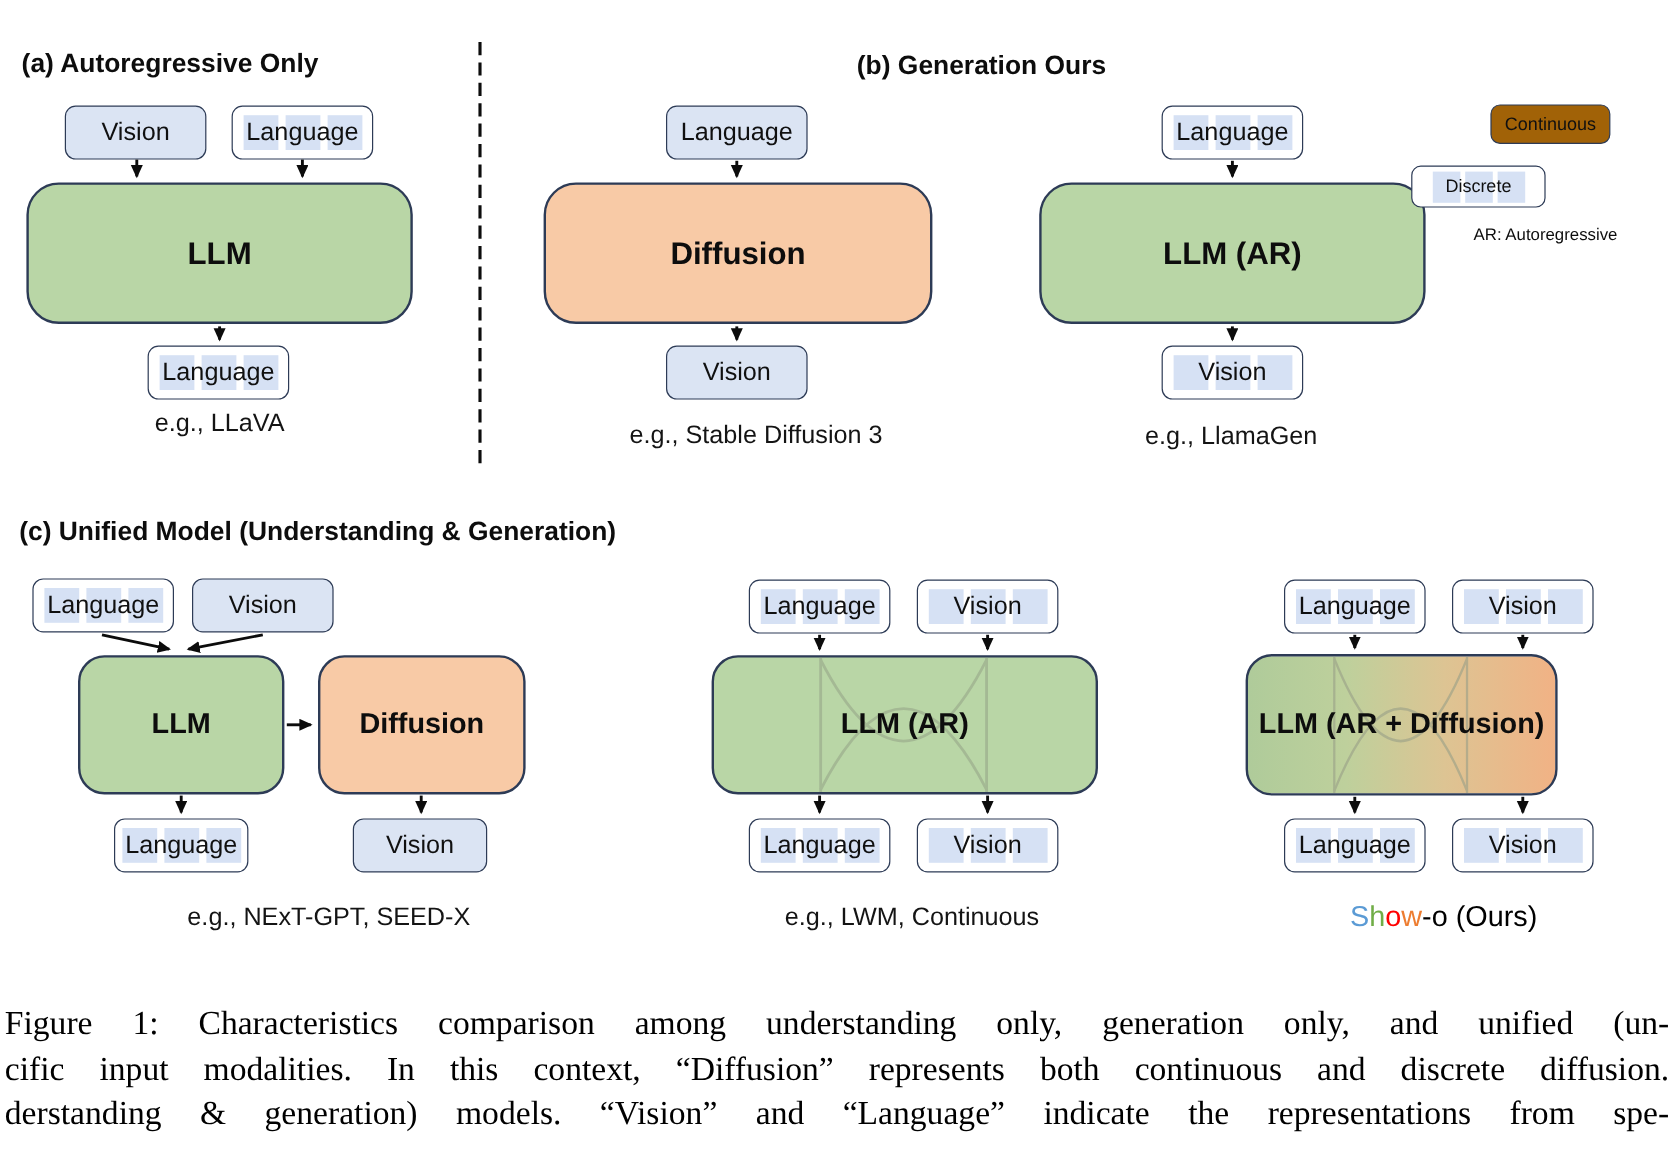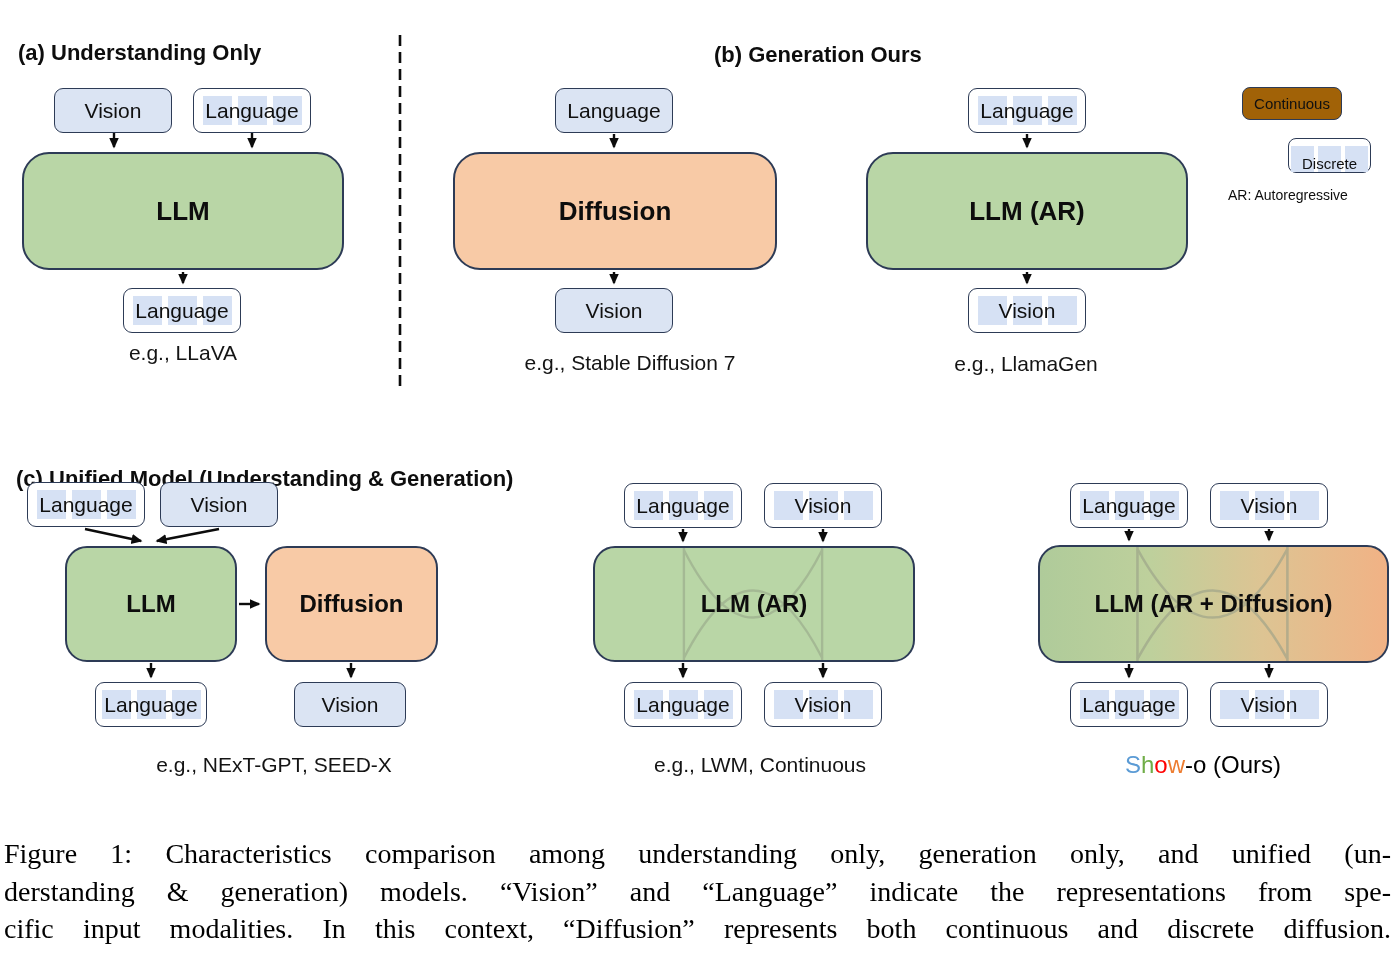"(a) Understanding Only" div.panel-title { text: Understanding -> Autoregressive }
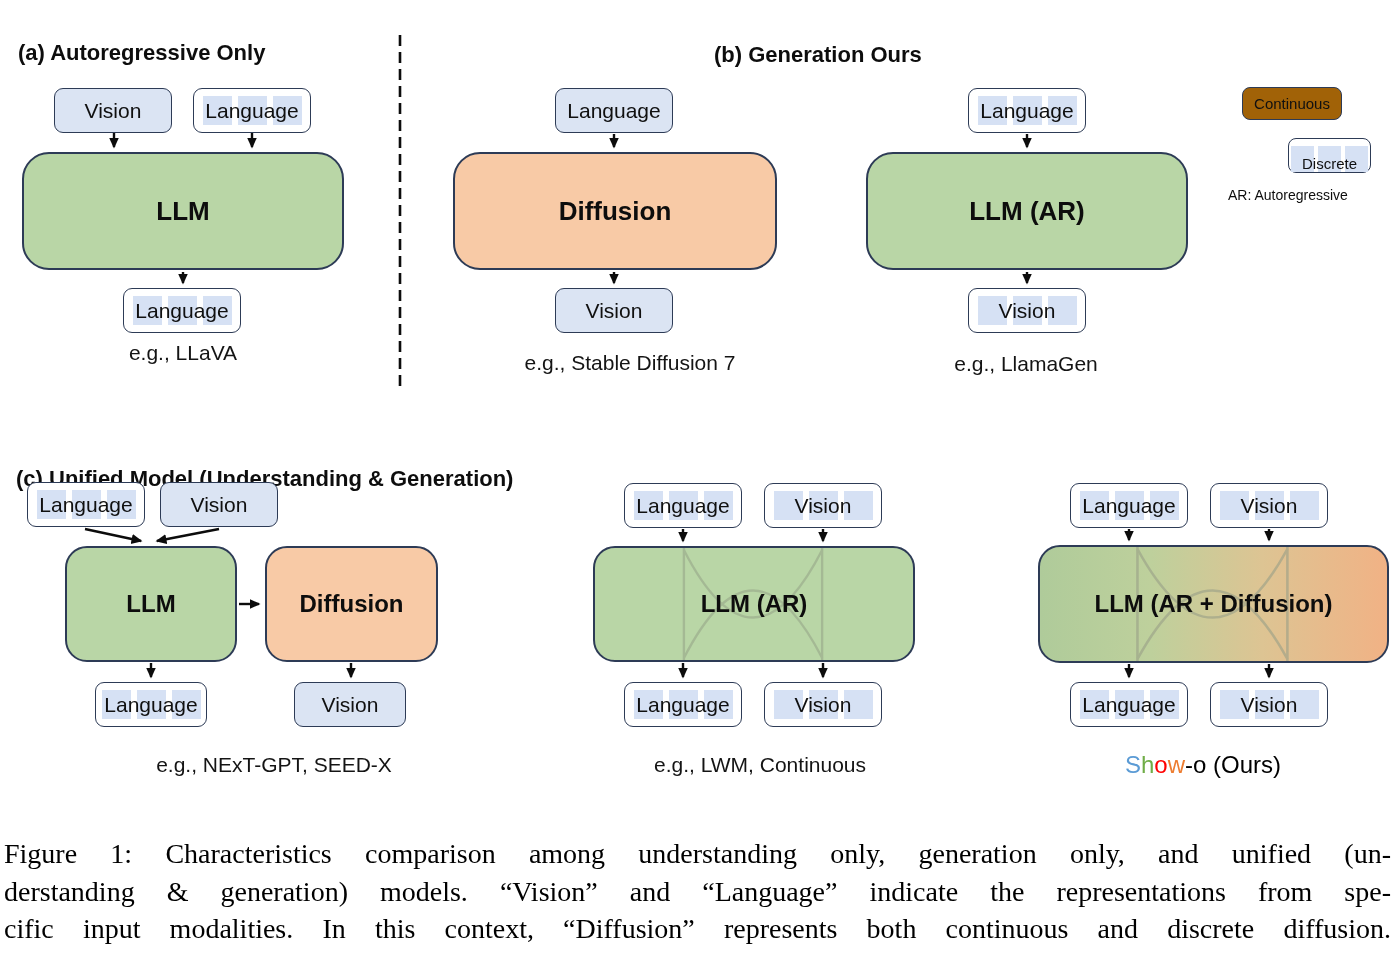"Discrete" div.legend-box { align-items: flex-end -> none; left: 1288px -> 1176px; width: 83px -> 112px }
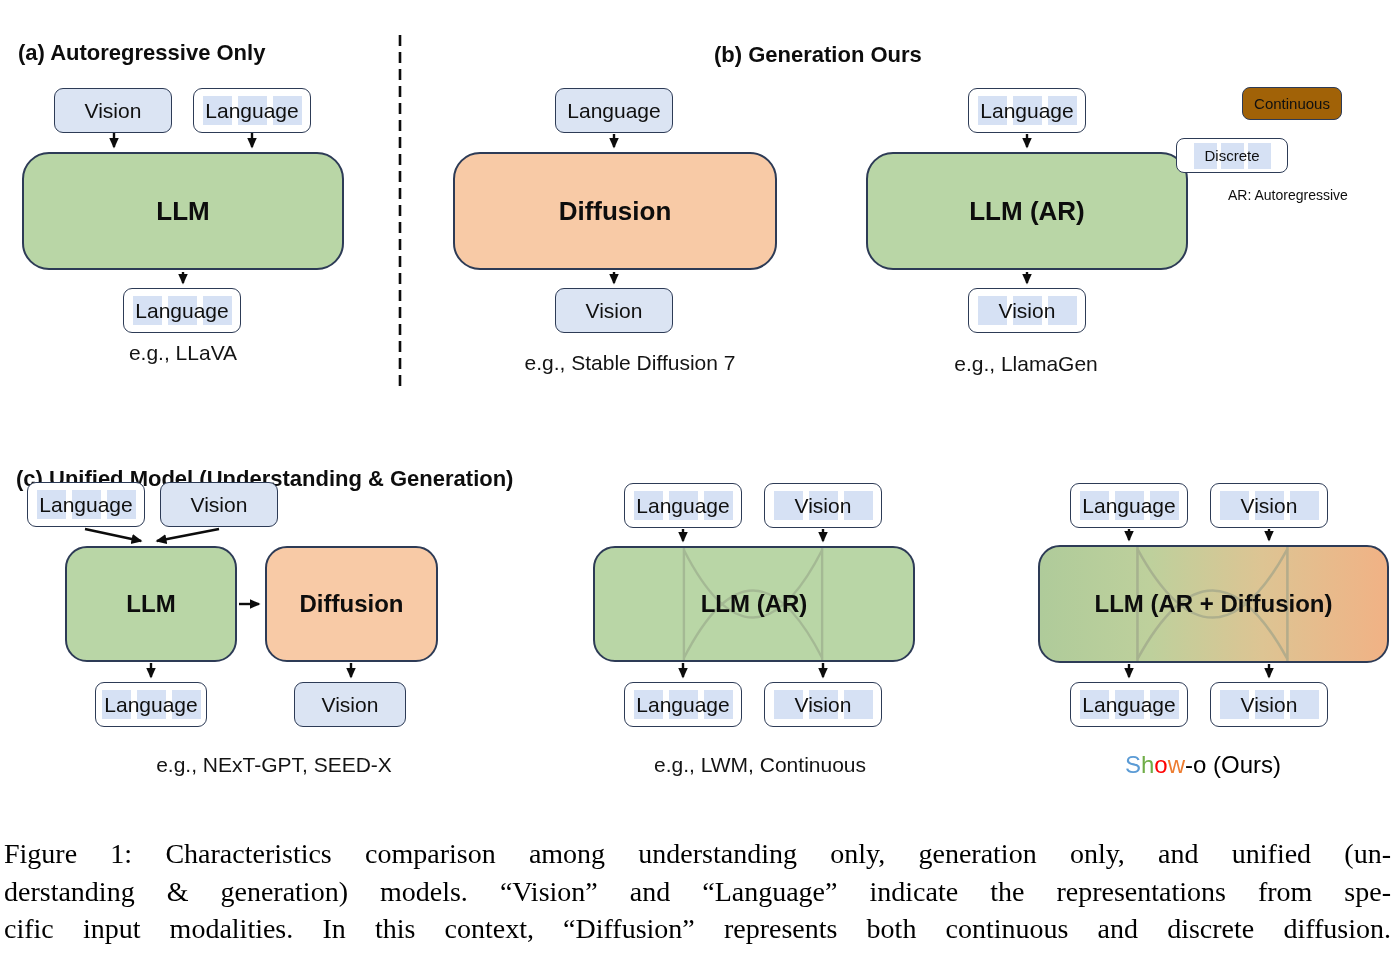"e.g., Stable Diffusion 7" div.example { text: 7 -> 3 }
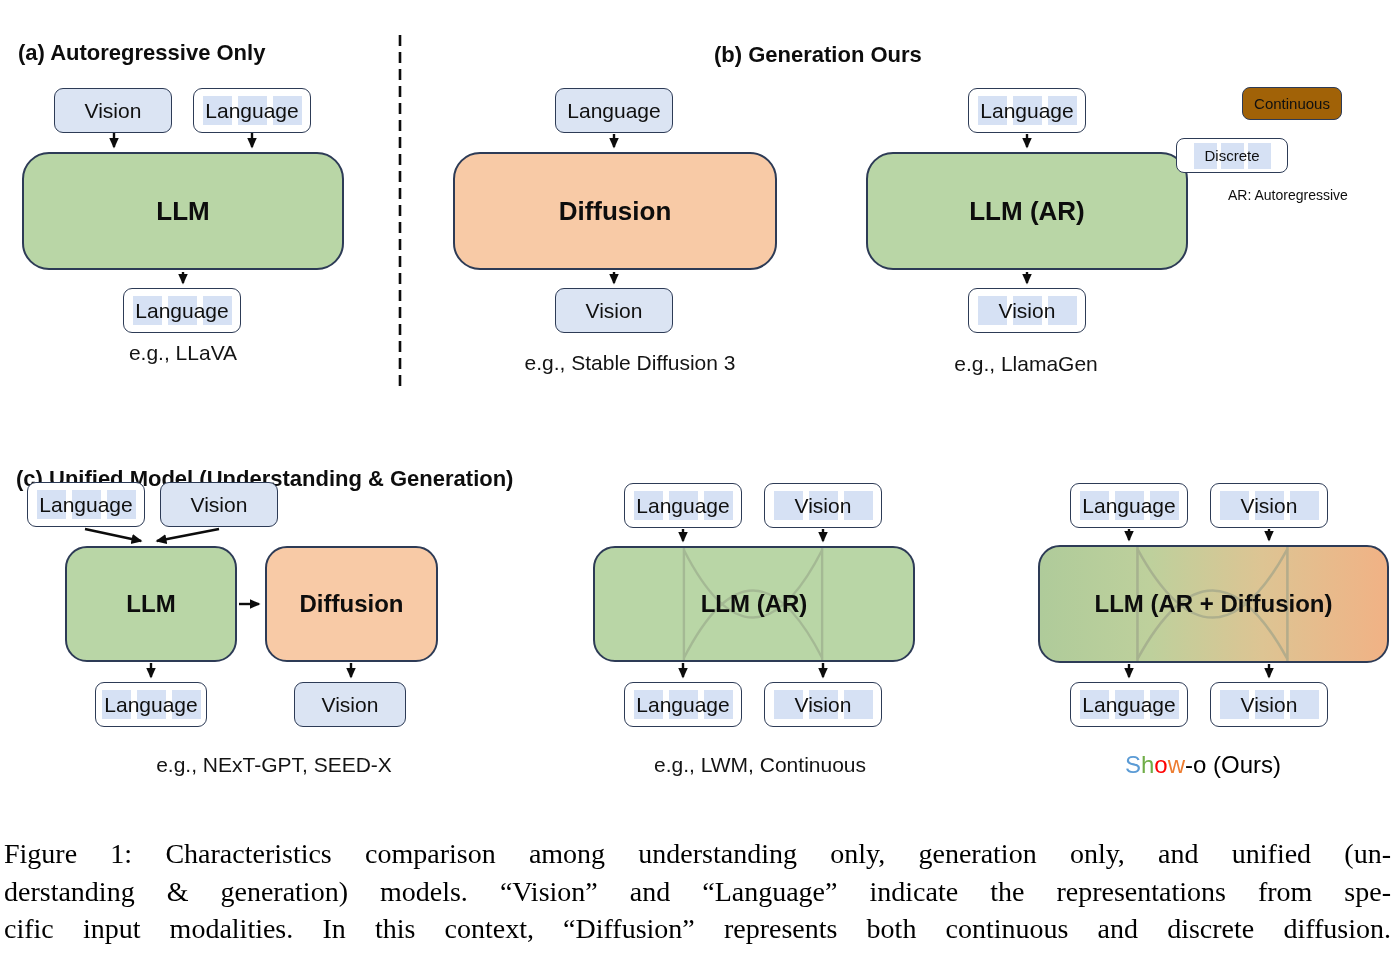"(c) Unified Model (Understanding &" div.panel-title { margin-top: 36px -> none }
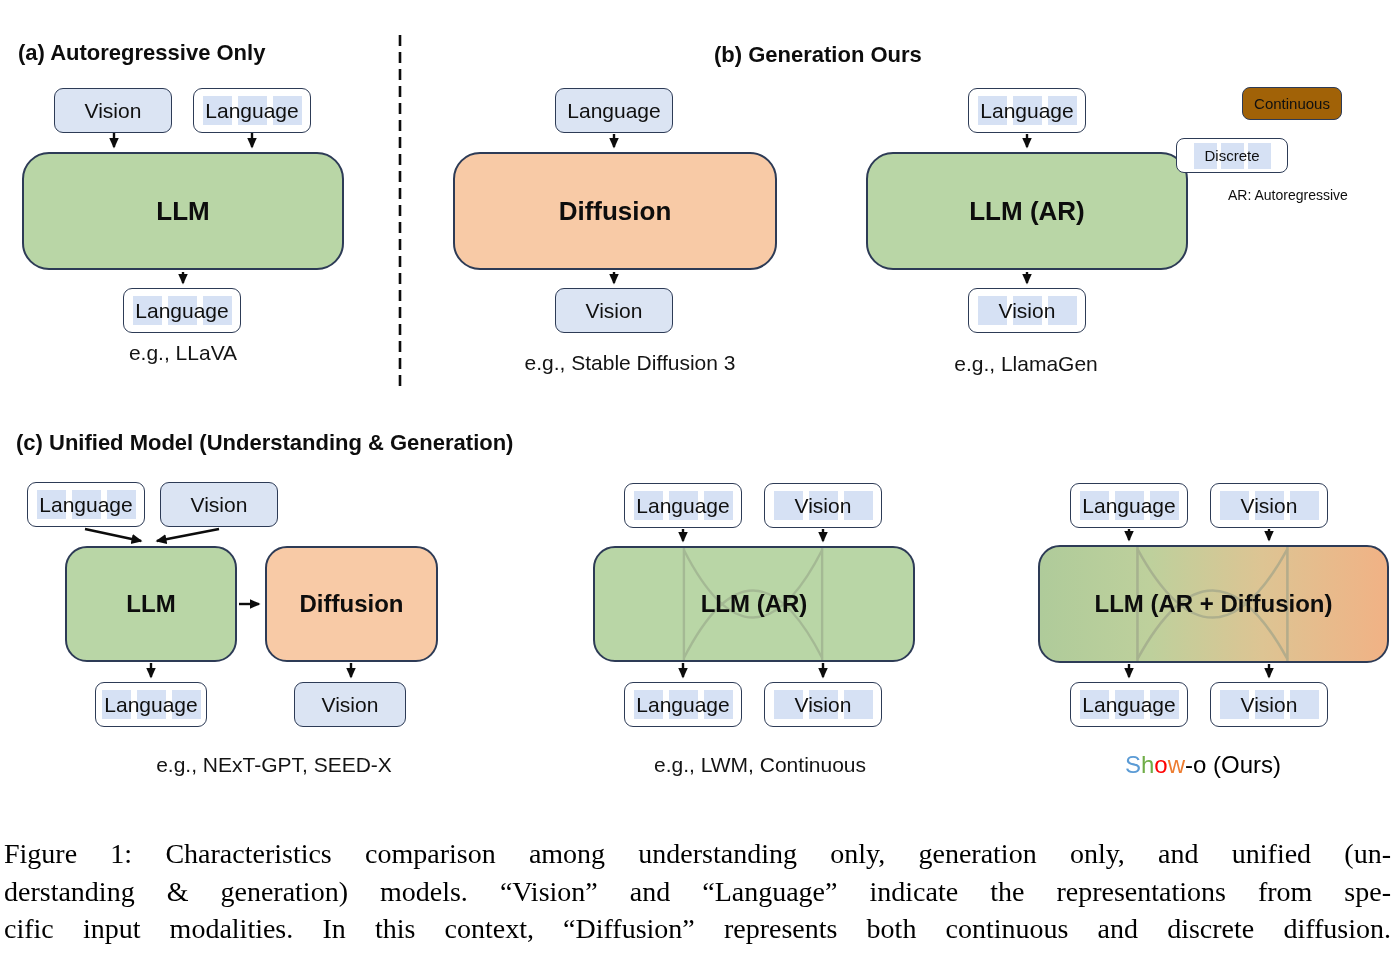"LLM (AR + Diffusion)" div.model { width: 351px -> 260px }
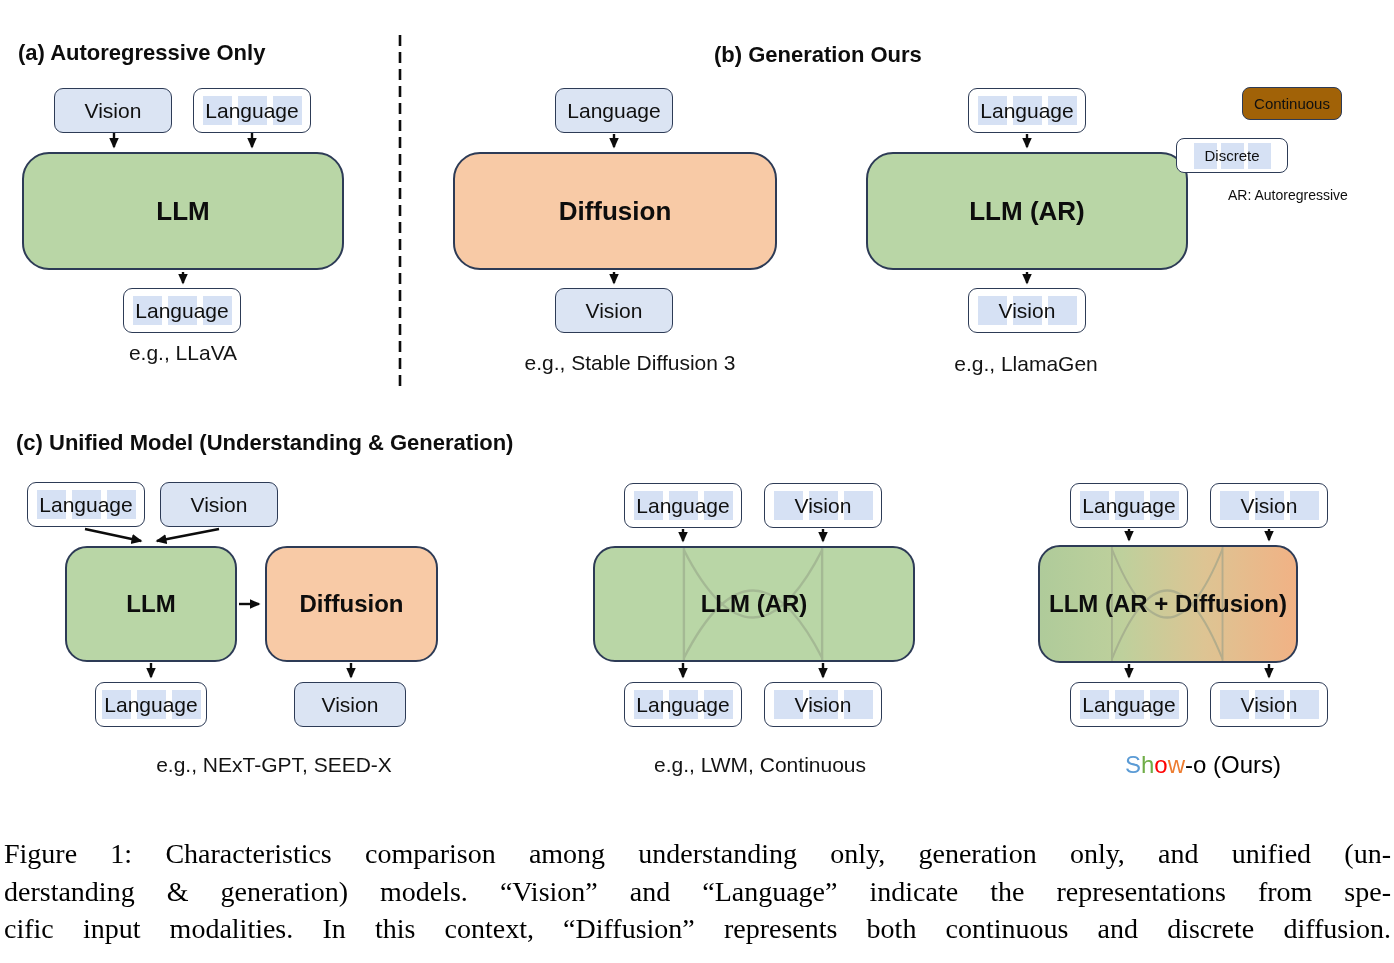"derstanding & generation) models." div.cline { order: before "cific input modalities. In this" -> after "cific input modalities. In this" }
